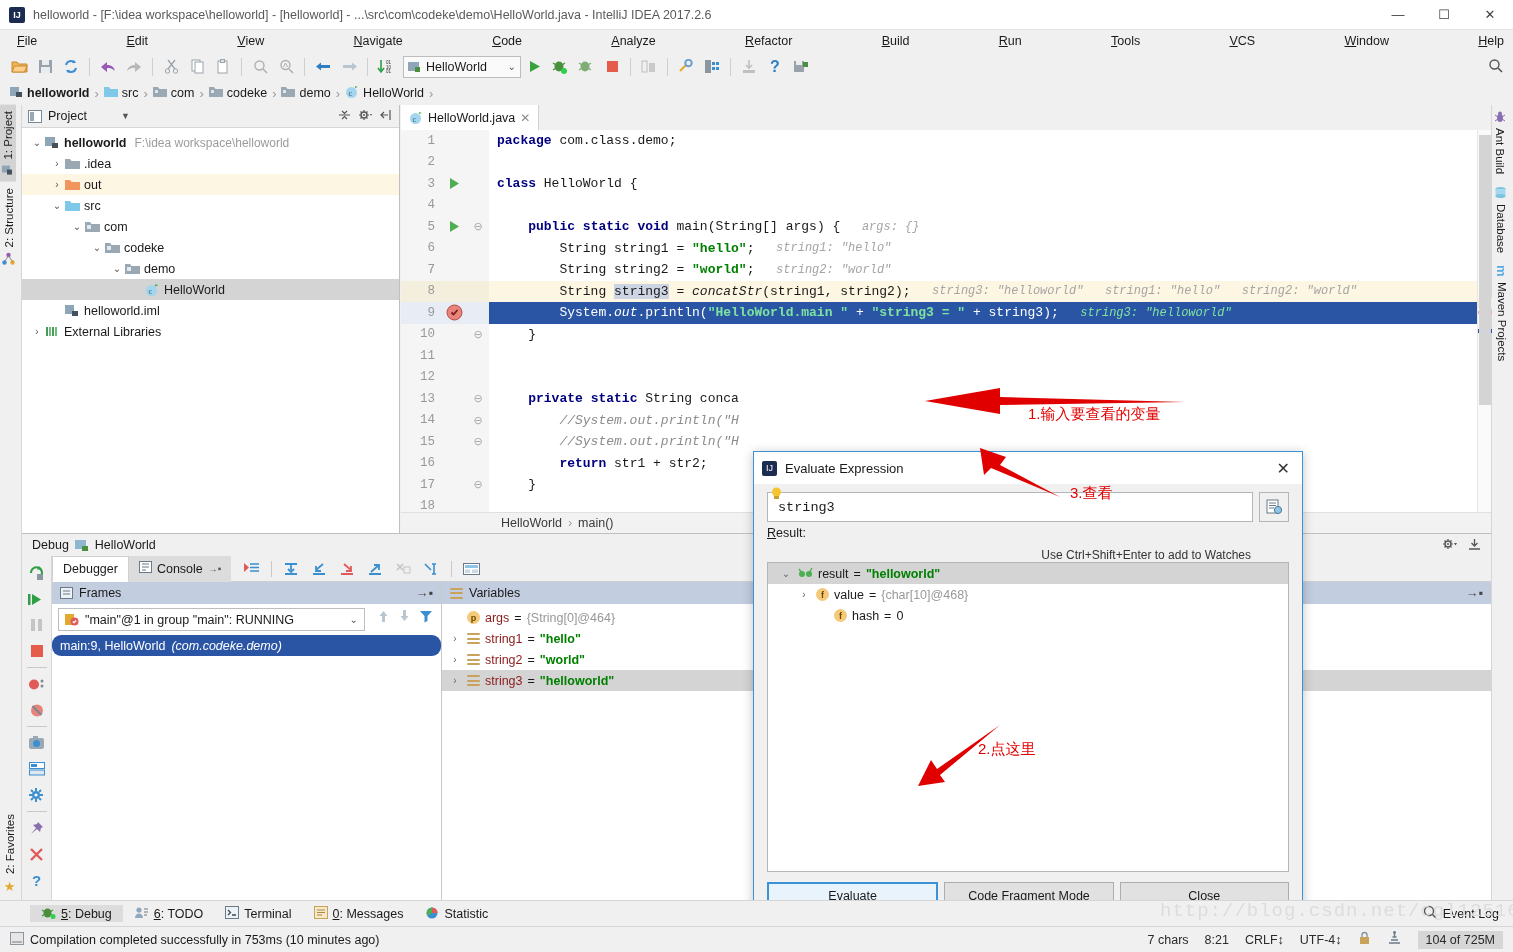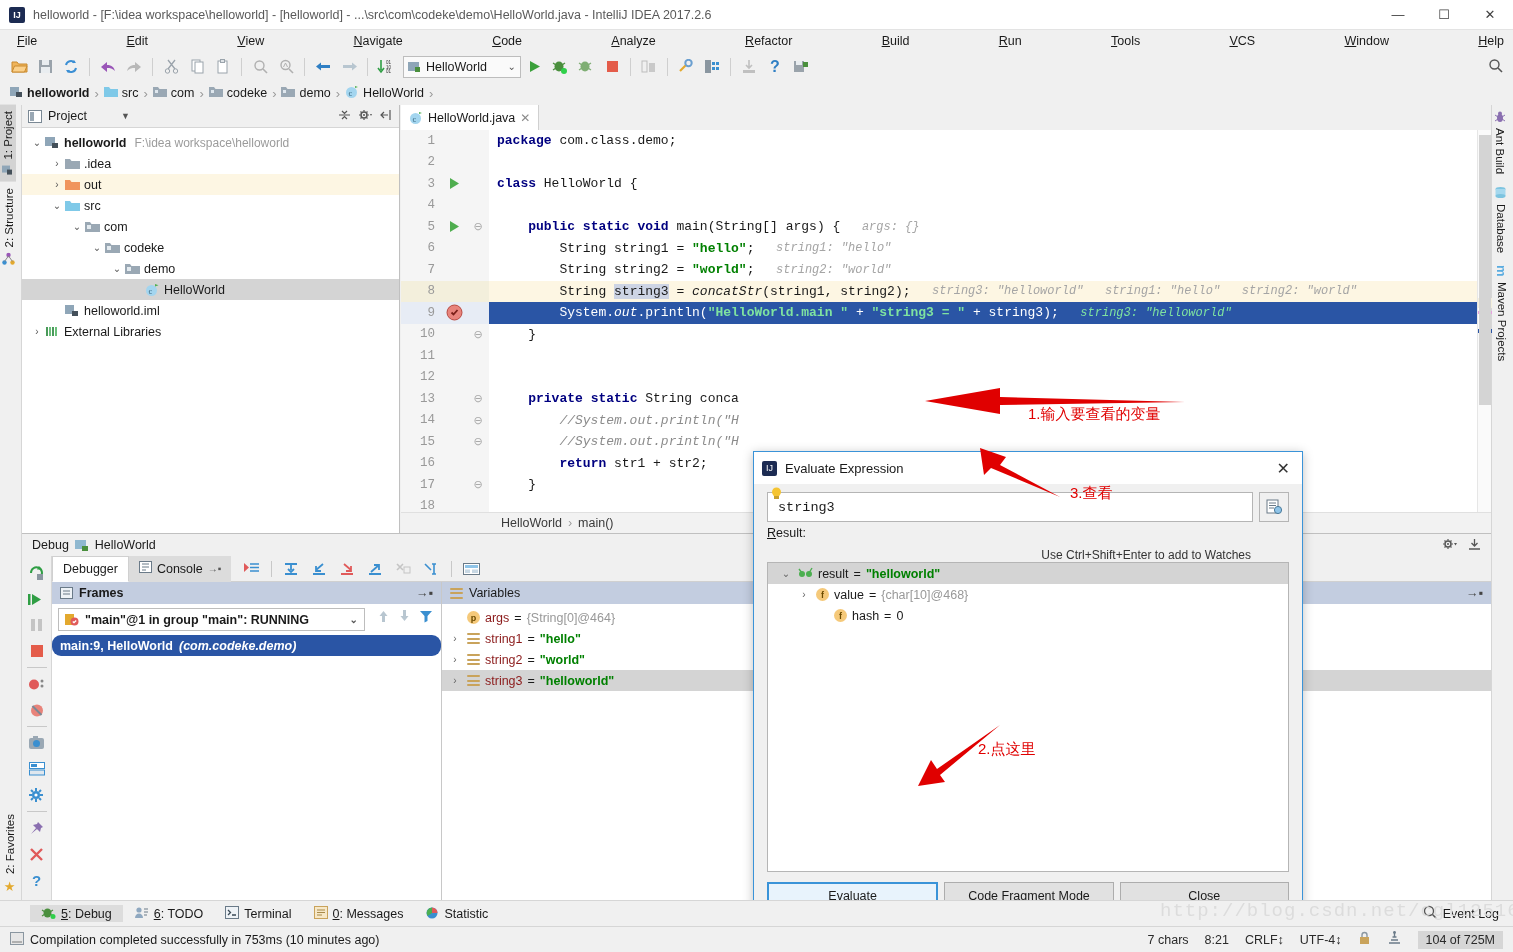"Frames" #frames { font-weight: bold -> none }
